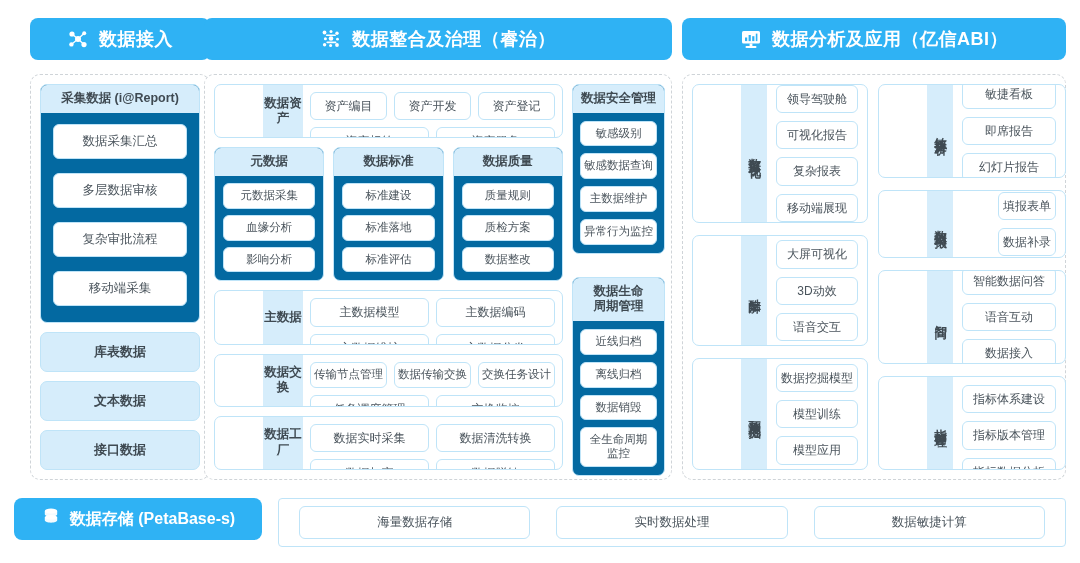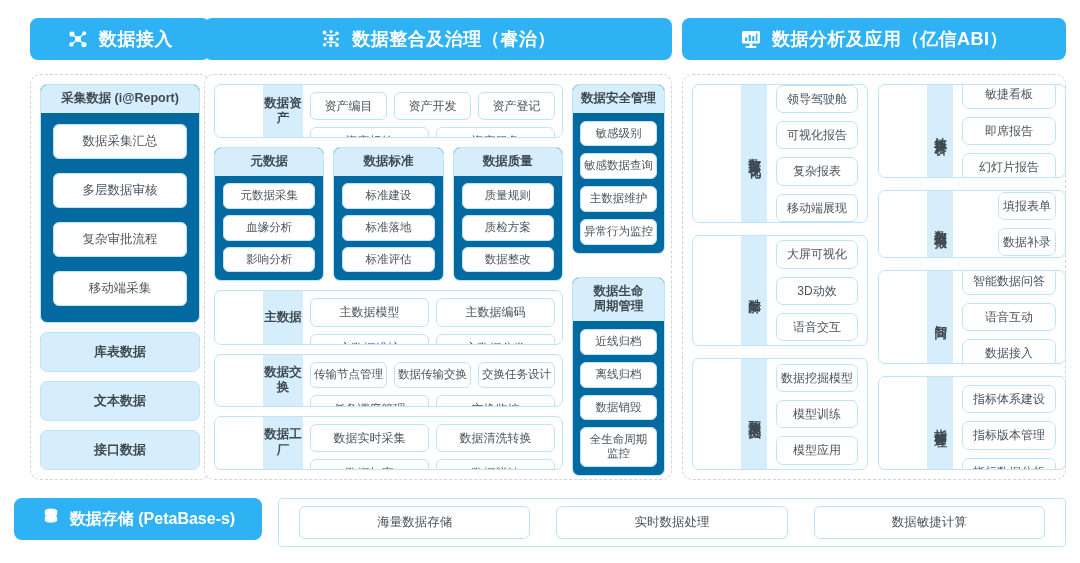"领导驾驶舱" #right-panel .chip { border-radius: 7px -> none }
